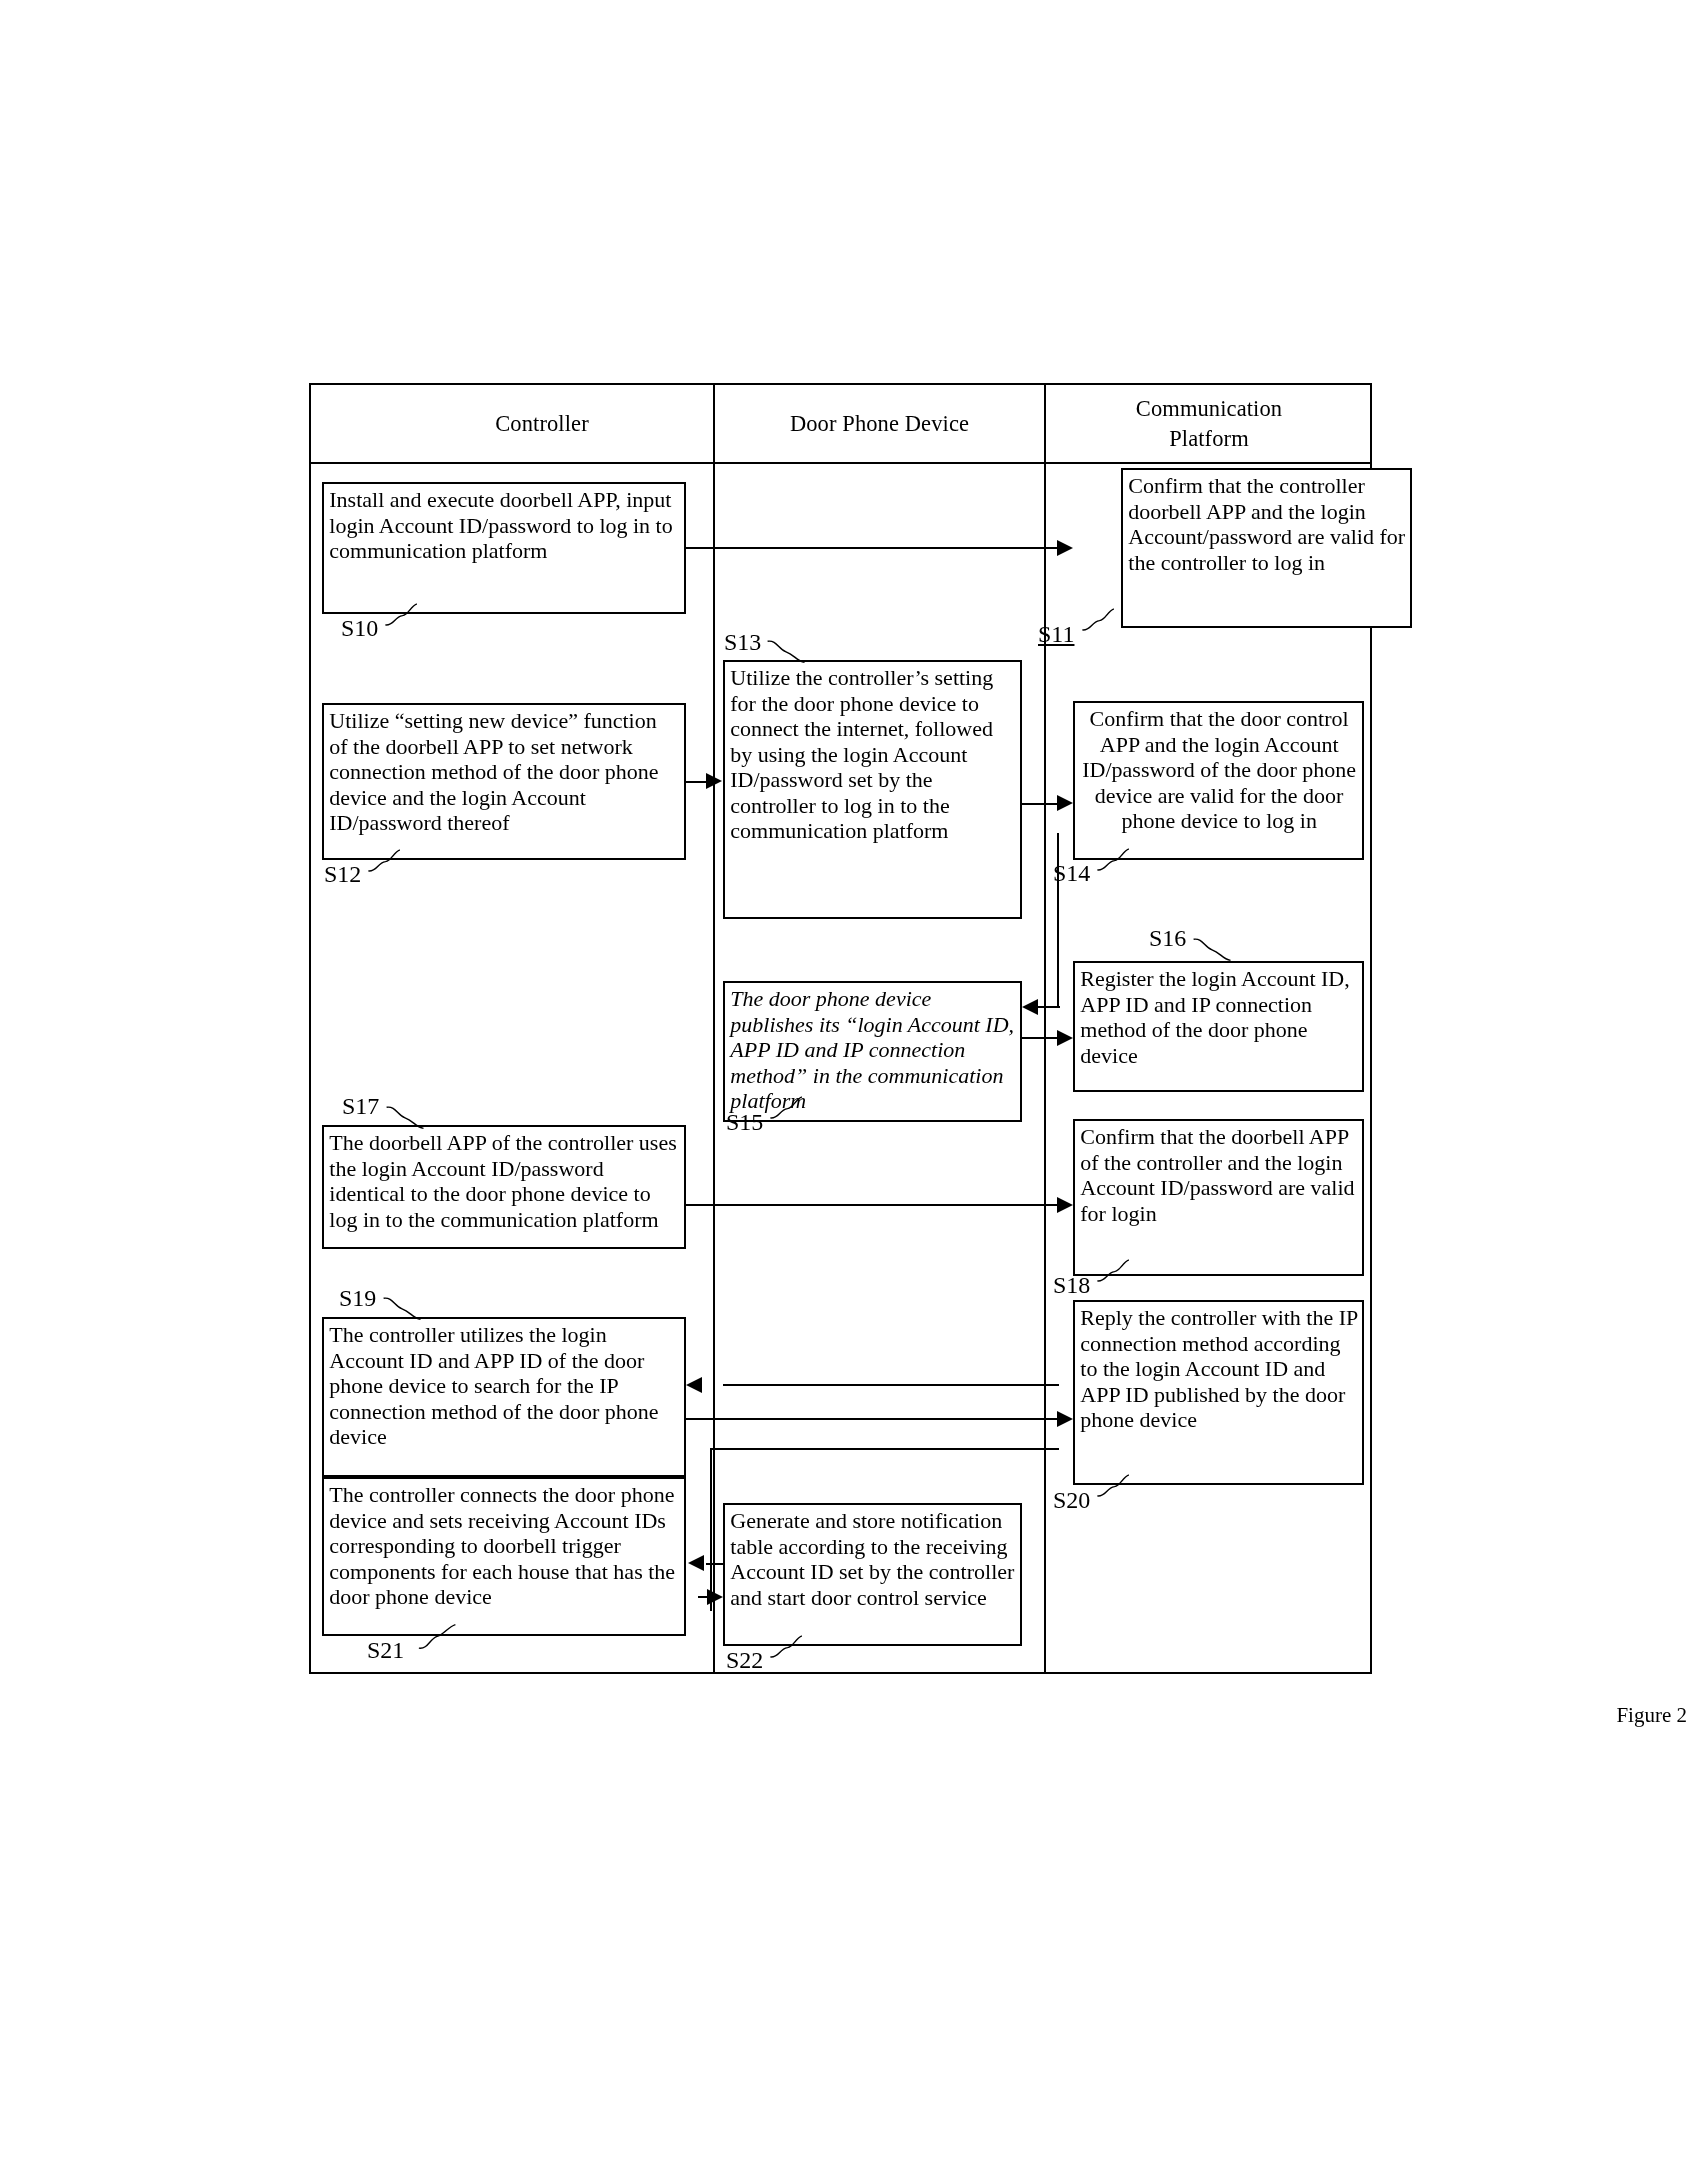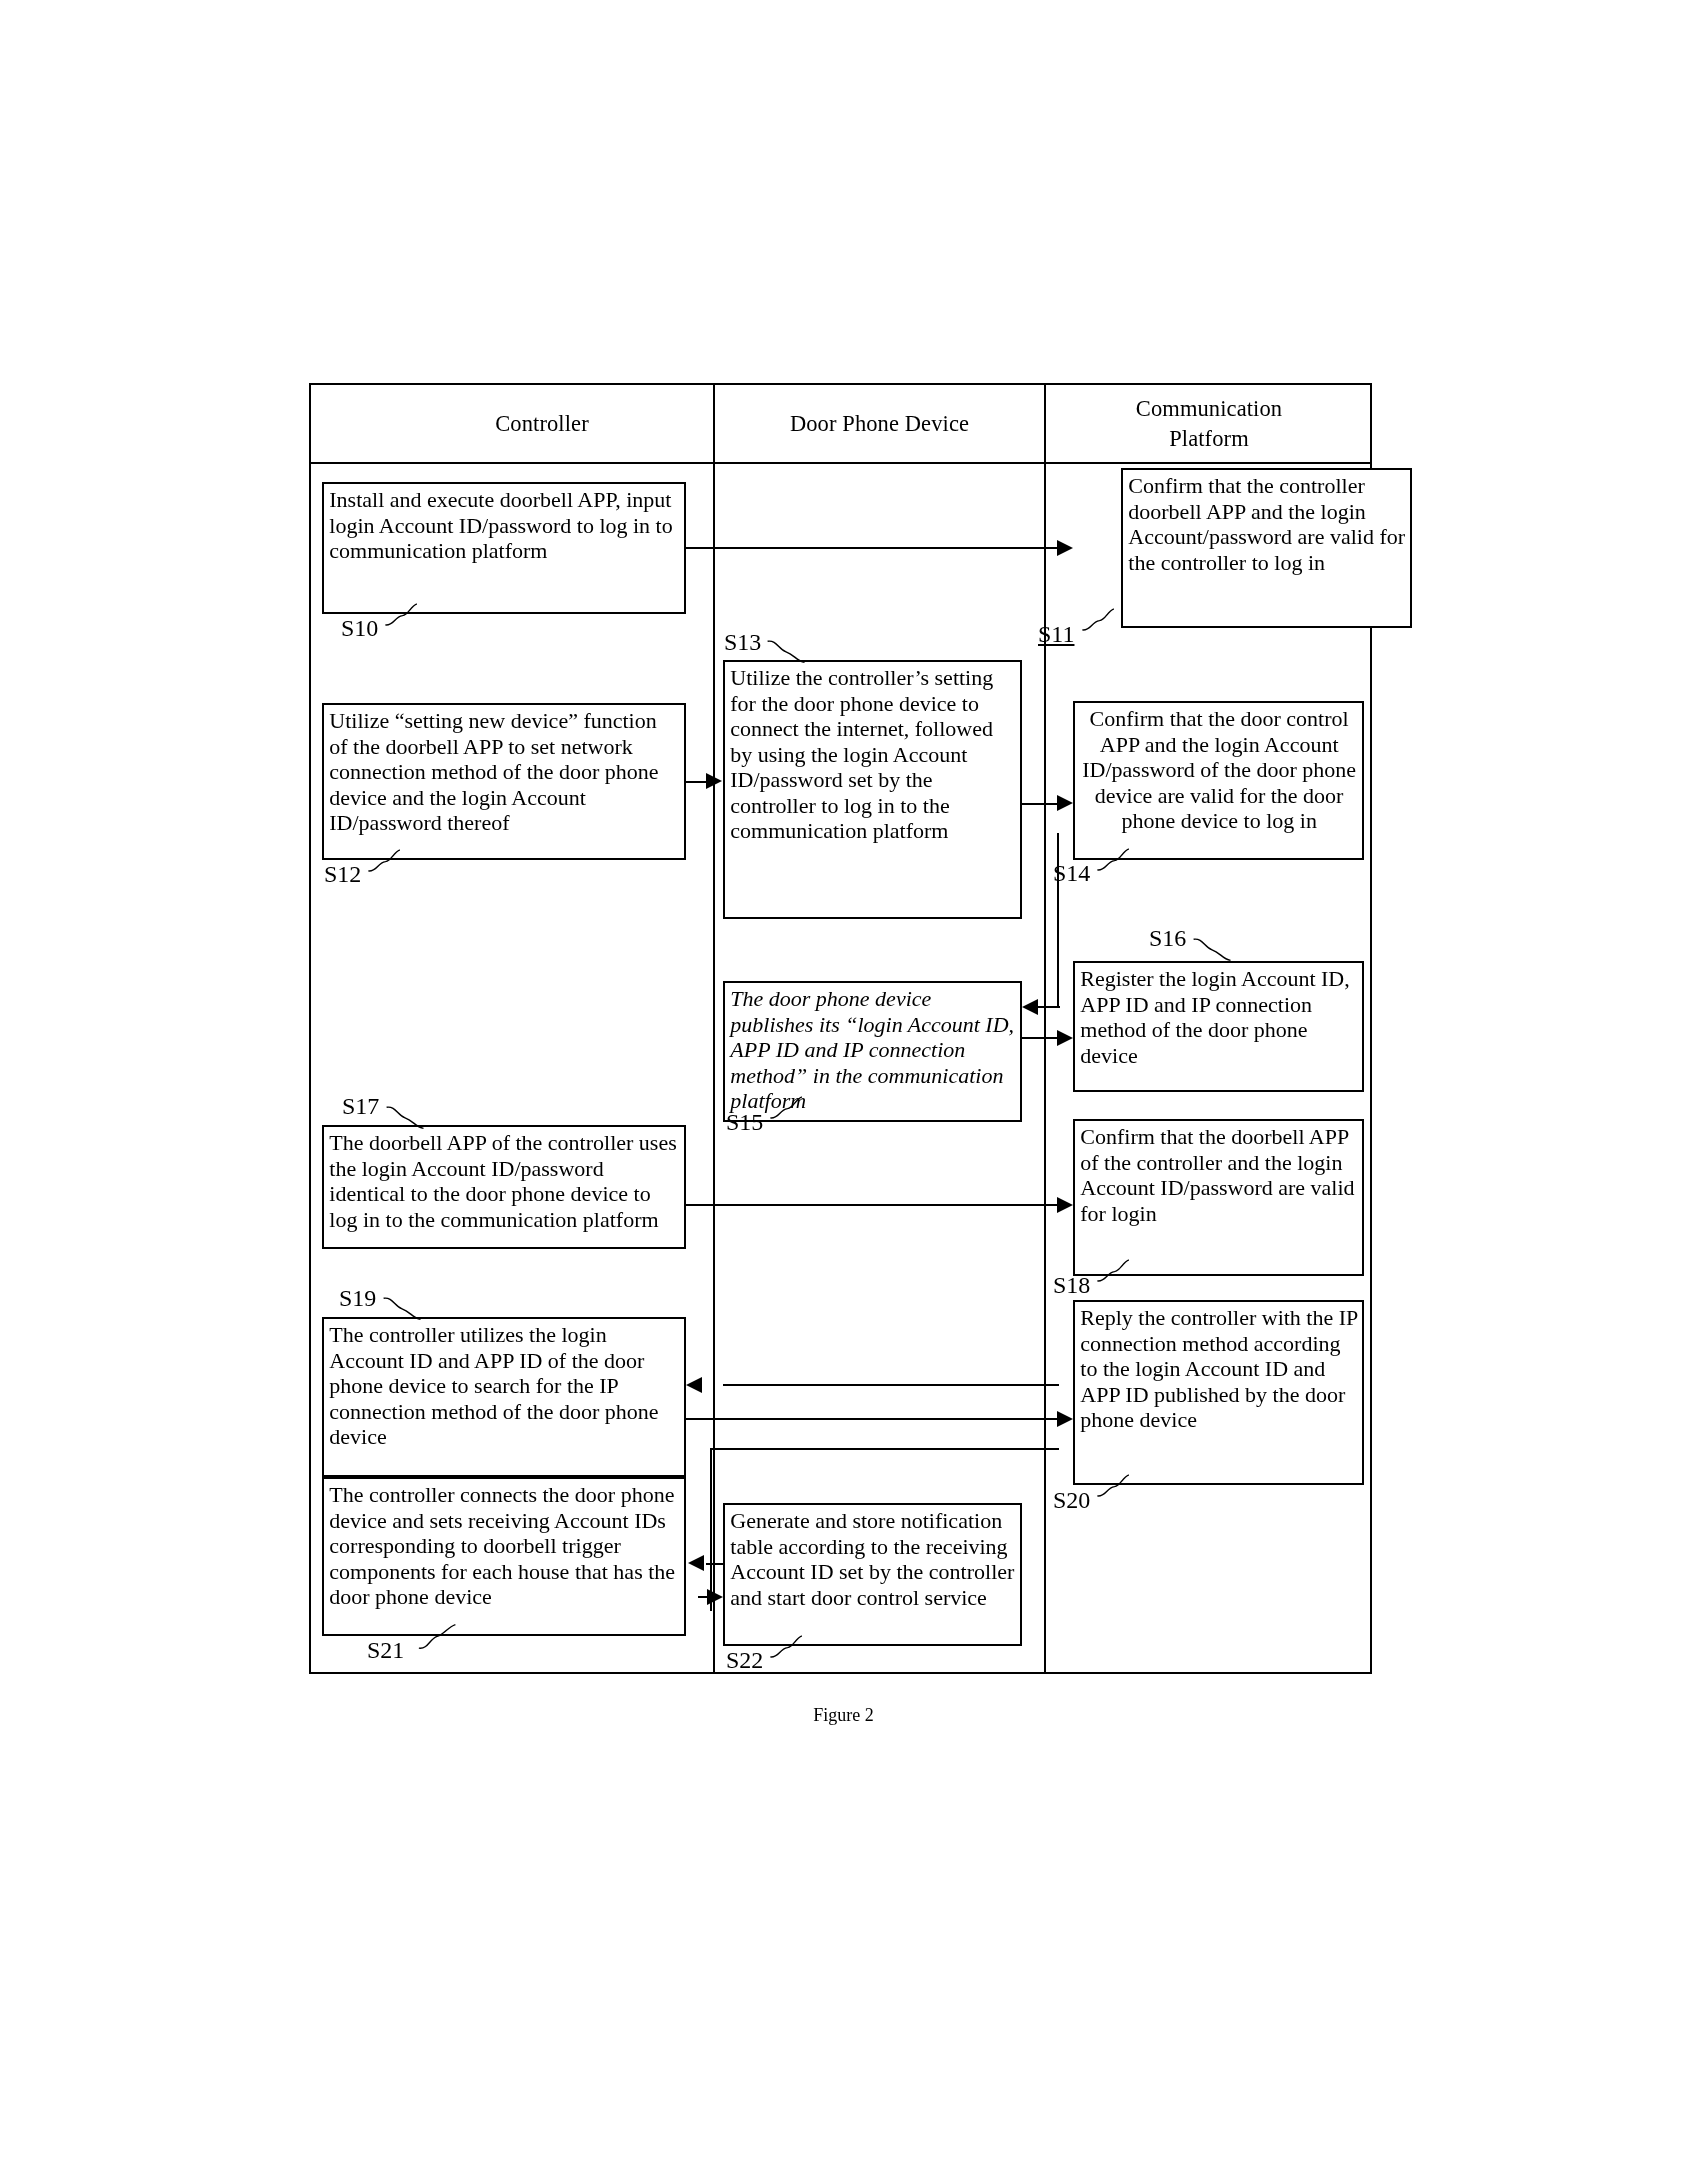"Figure 2" .caption { font-size: 18px -> 21px; text-align: center -> right }
